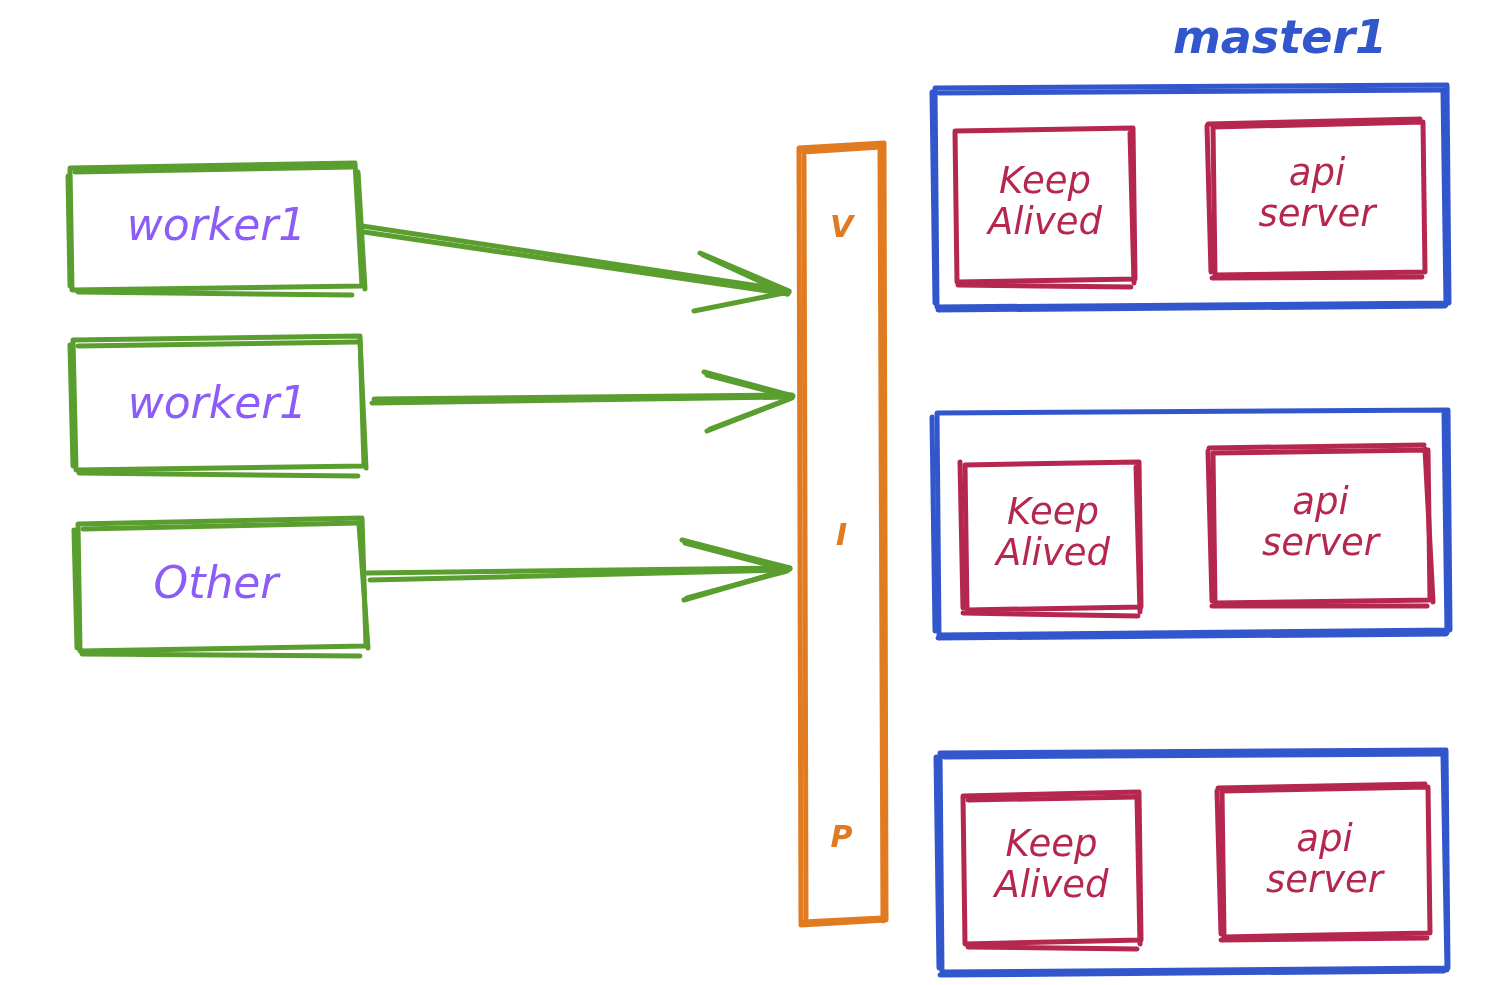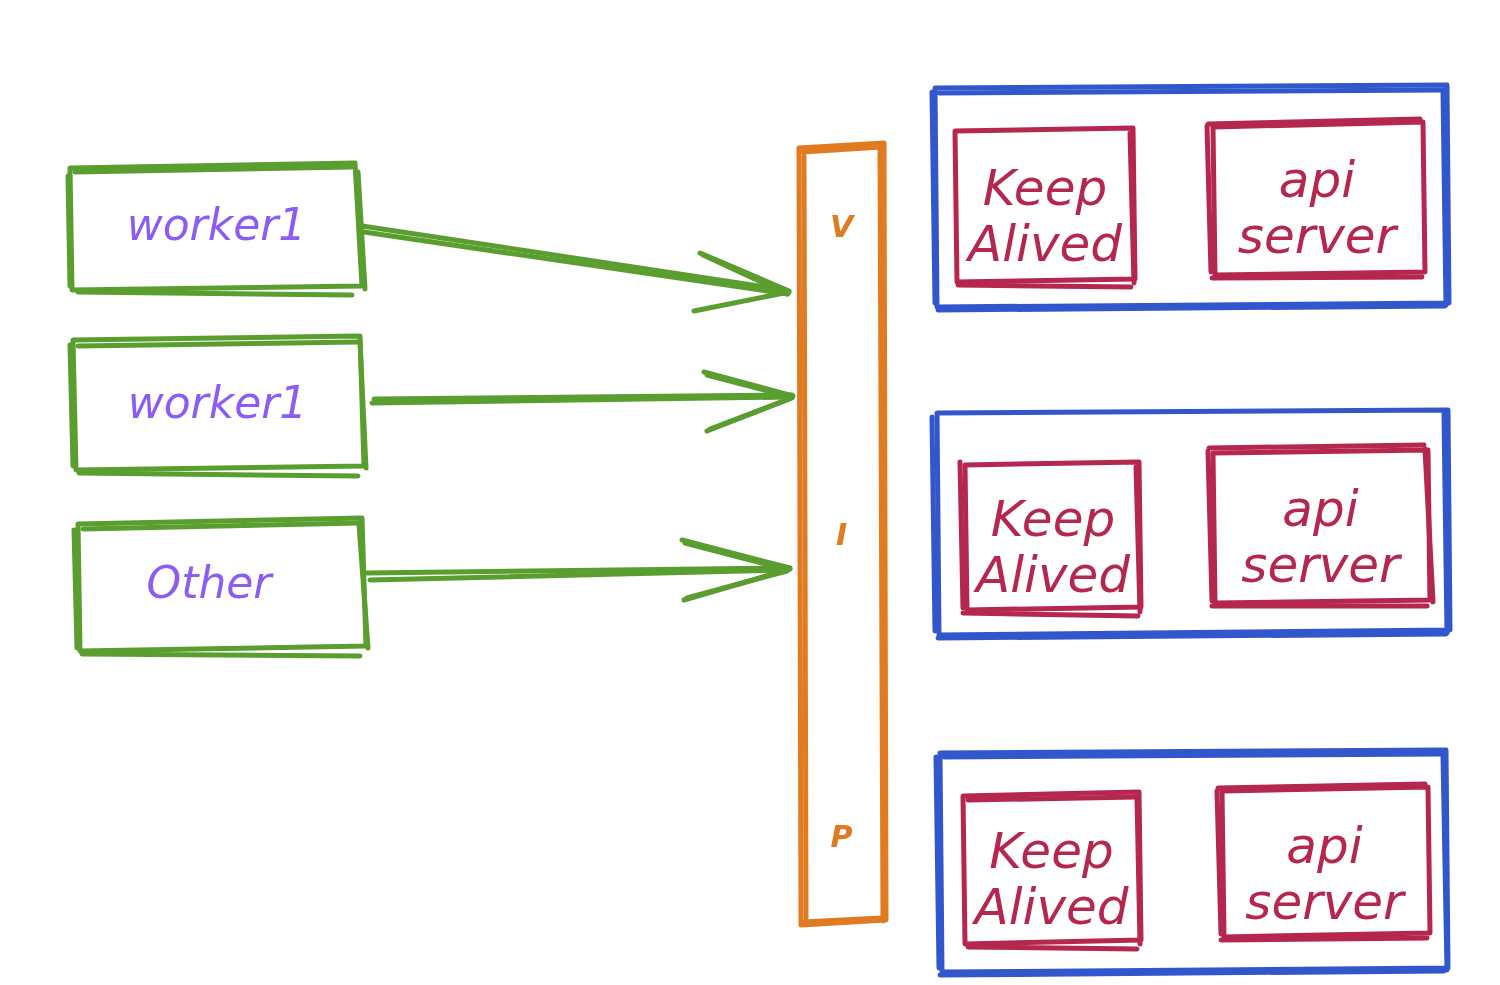"master1" div.lbl { html: none -> <div>master1</div> }
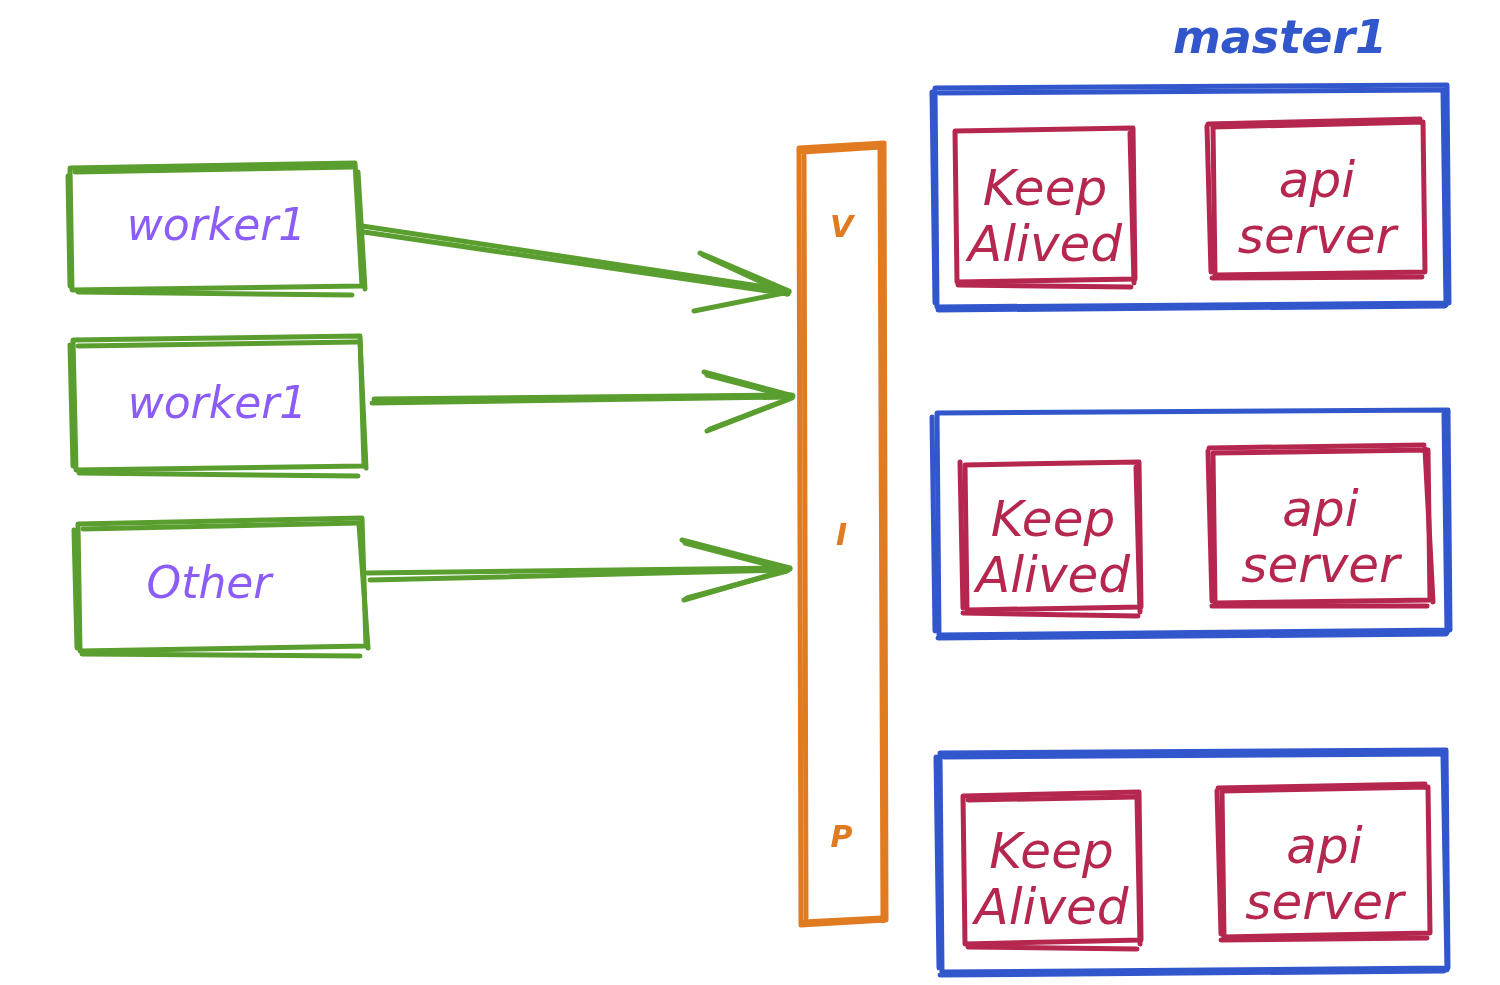"Keep" .lbl-crimson { font-size: 50px -> 37px }
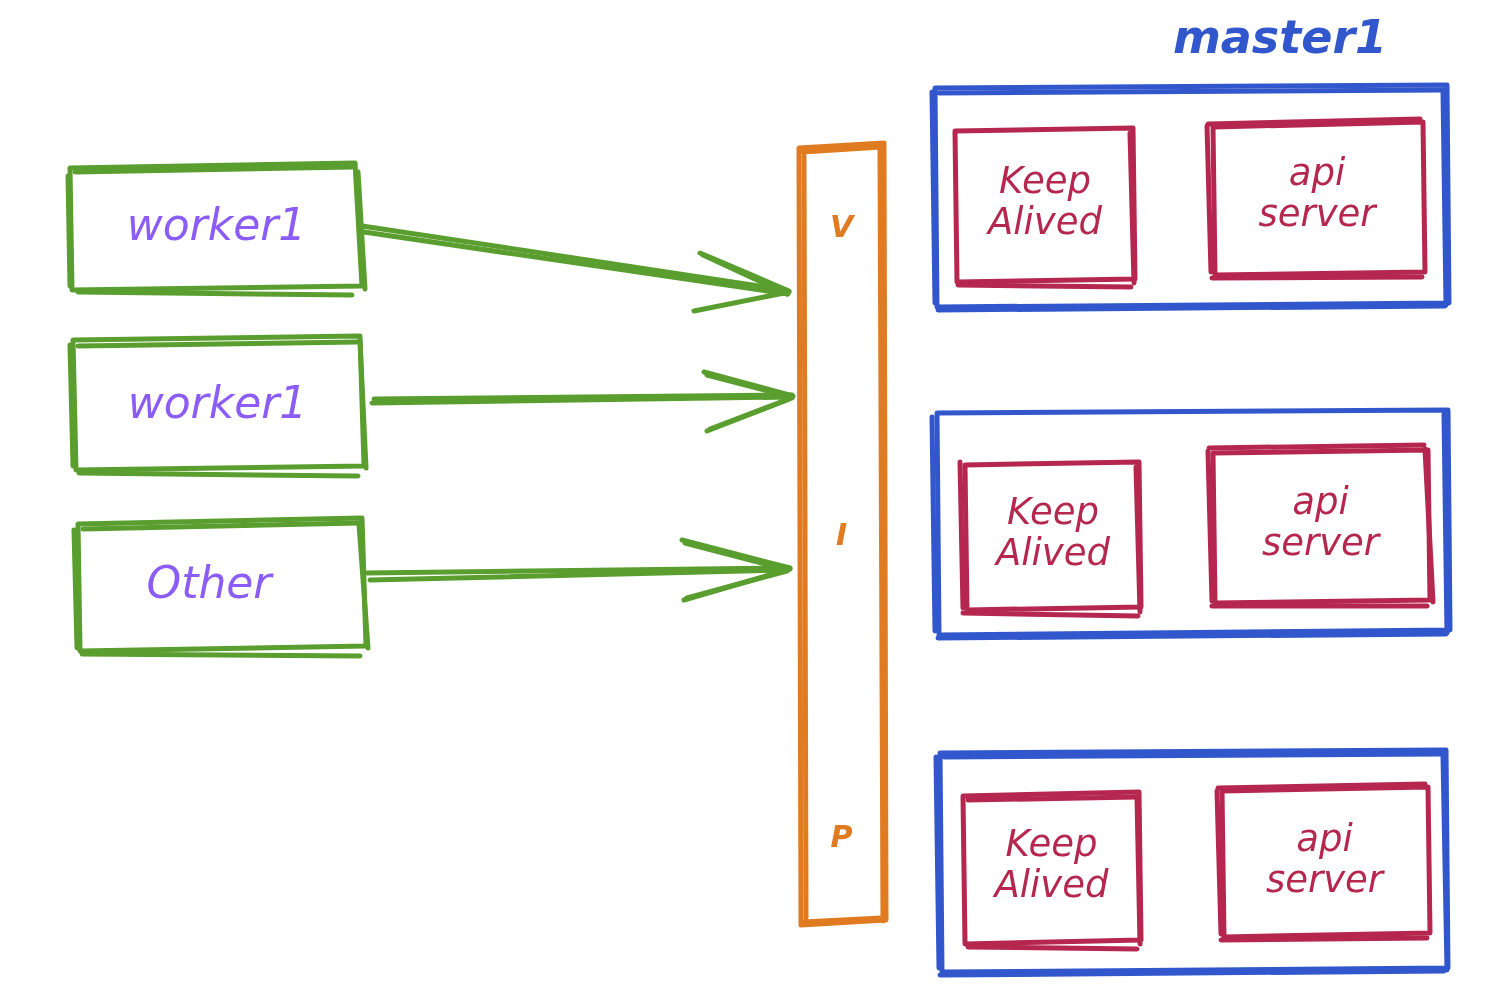"Other" div.lbl { left: 67px -> 74px }
